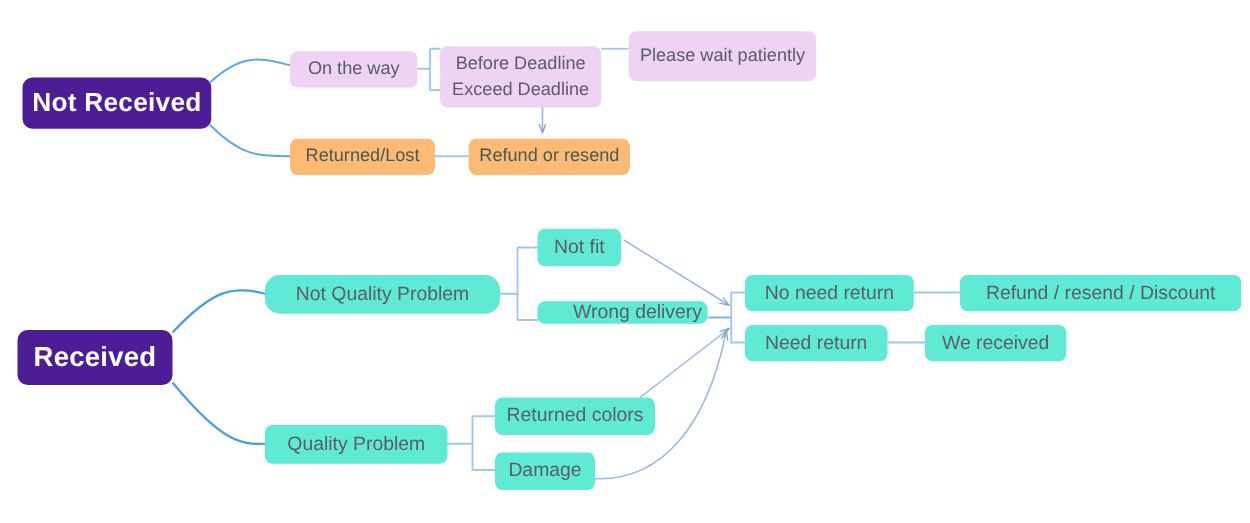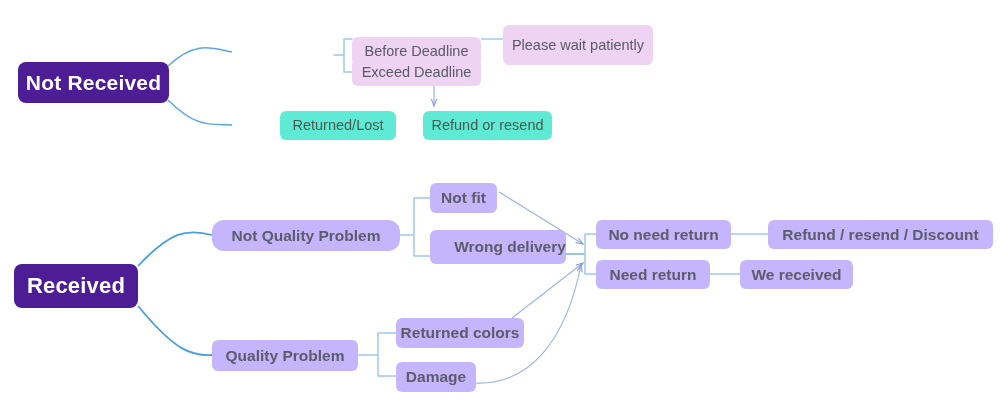"On the way" div.node { html: none -> <div> <span>On the way</span> </div> }
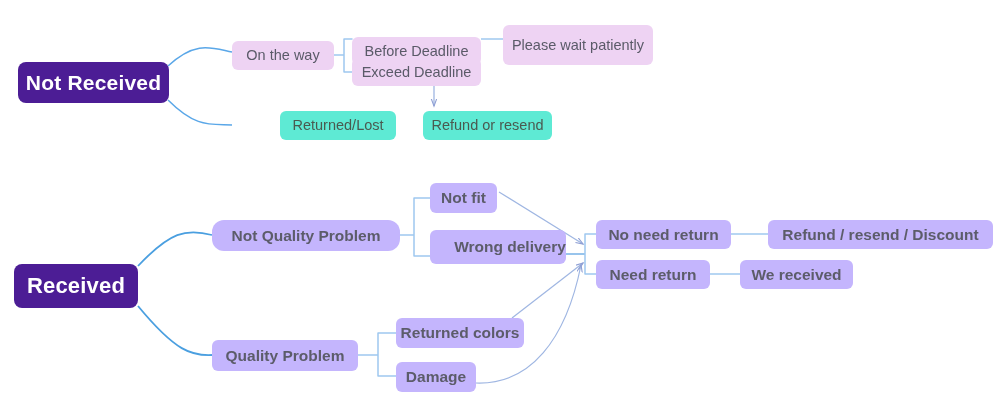"Returned/Lost" .node.green { background: #5eead4 -> #fdba74; margin-left: 48px -> none }
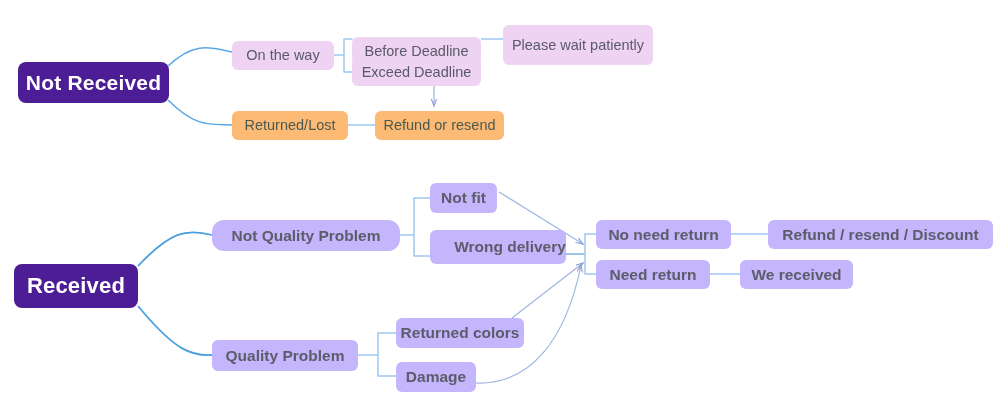"Not fit" .node.lav { background: #c4b5fd -> #5eead4; font-weight: bold -> none }
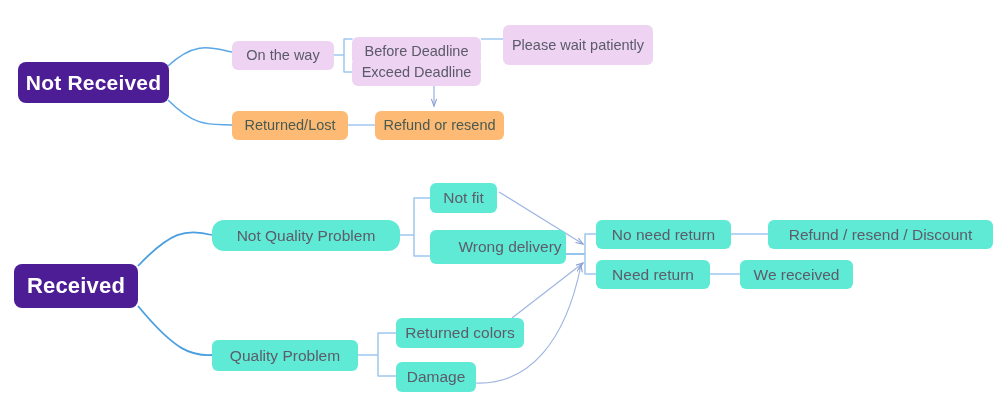"Wrong delivery" div.node { height: 34px -> 18px; top: 230px -> 241px }
